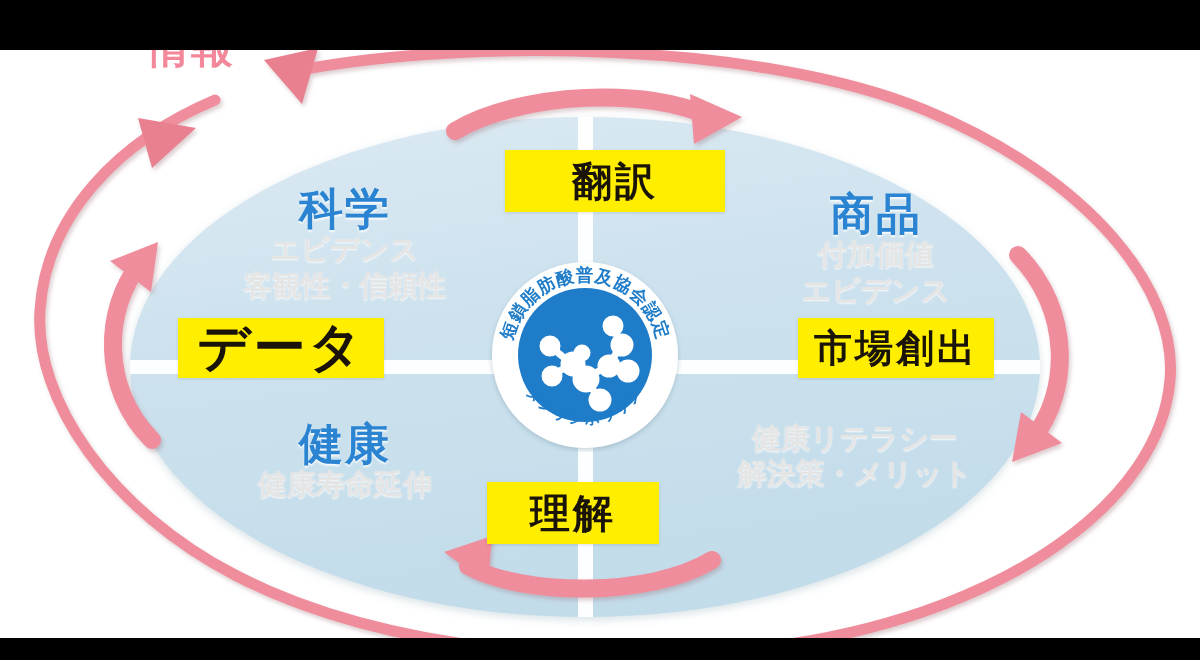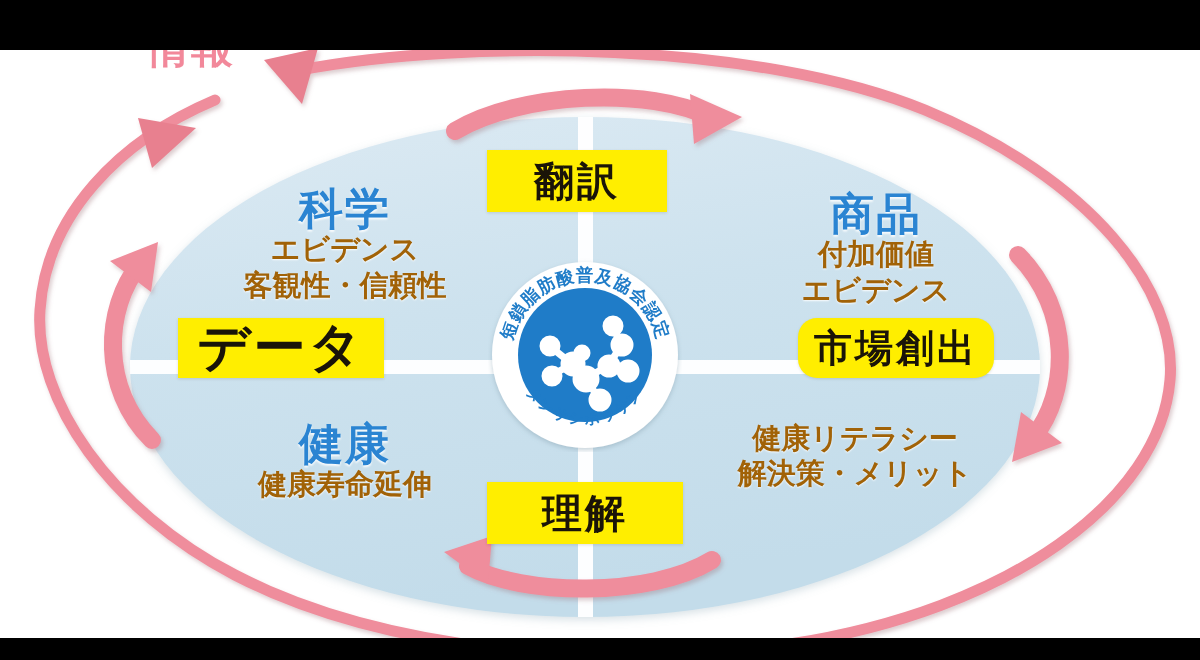"翻訳" #chip-translate { left: 487px -> 505px; width: 180px -> 220px }
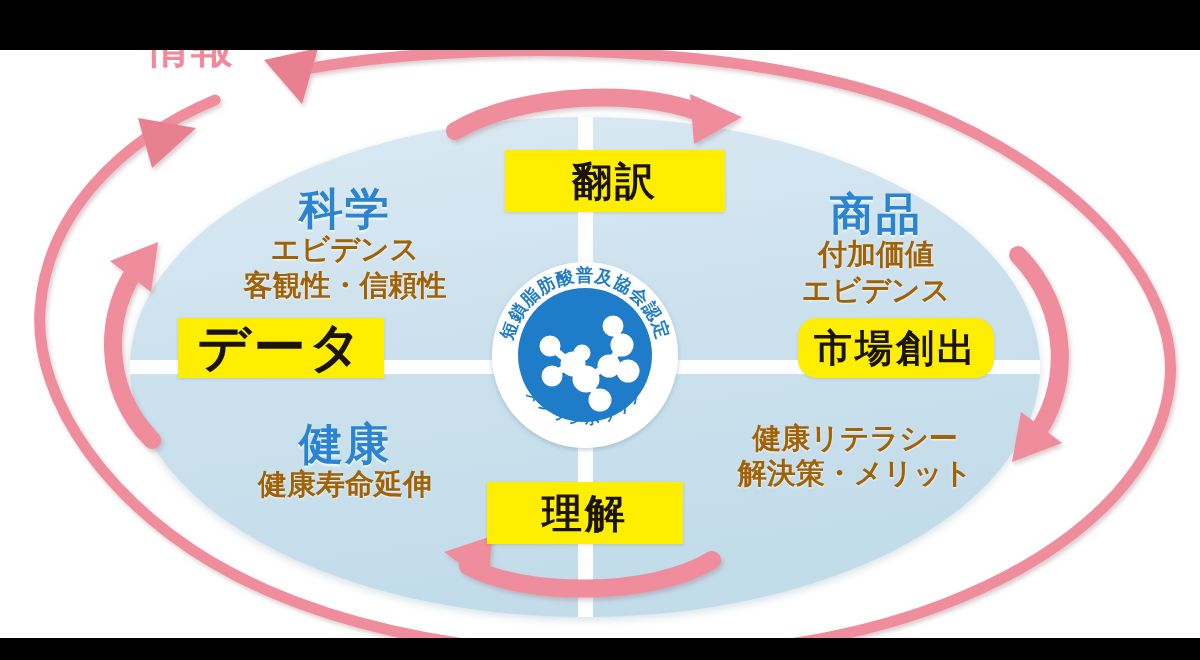"エビデンス" .quad .q-line { color: #a16207 -> #e5e5e5 }
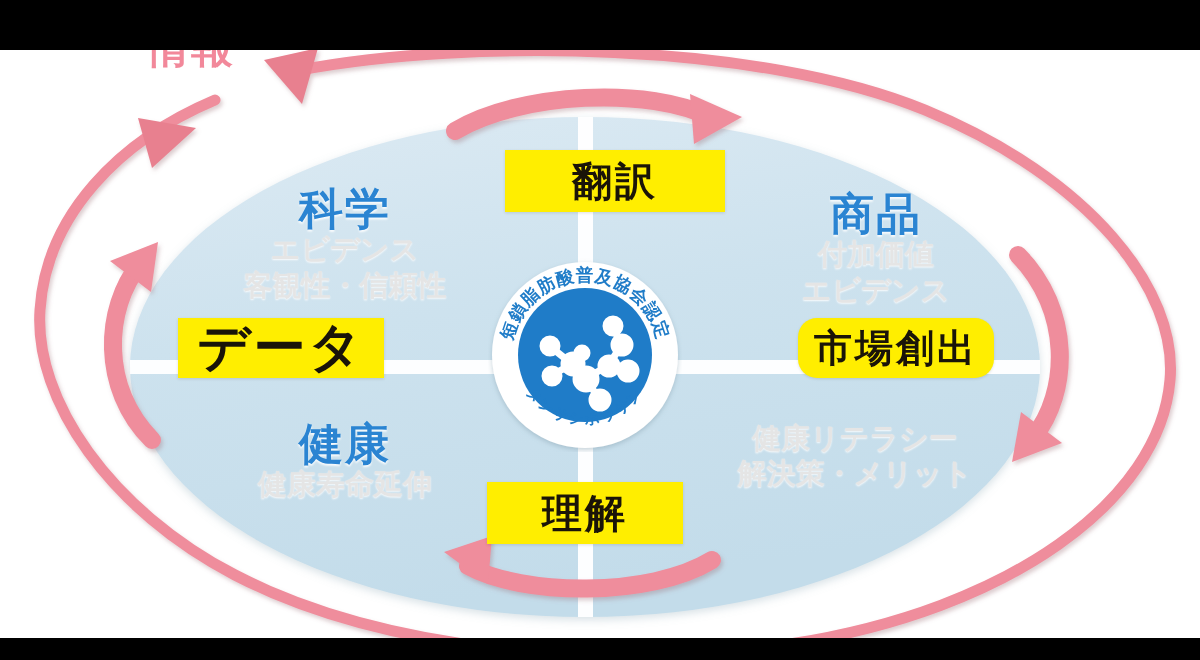"市場創出" #chip-market { border-radius: 19px -> none }
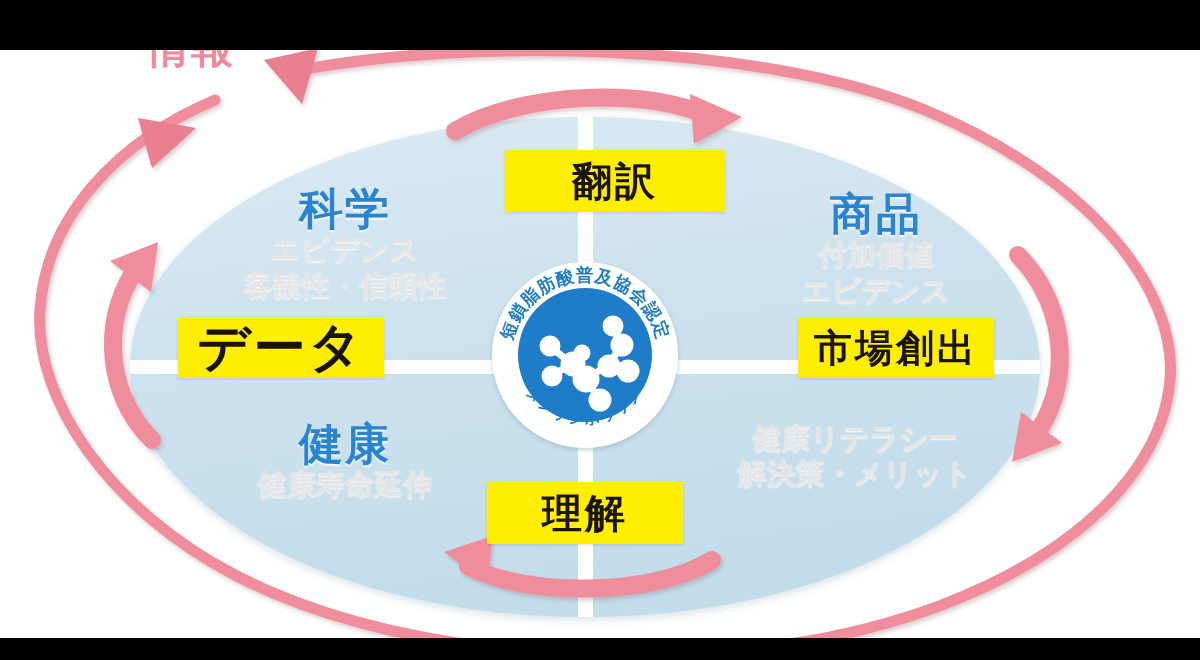"理解" #chip-understand { width: 196px -> 172px }
